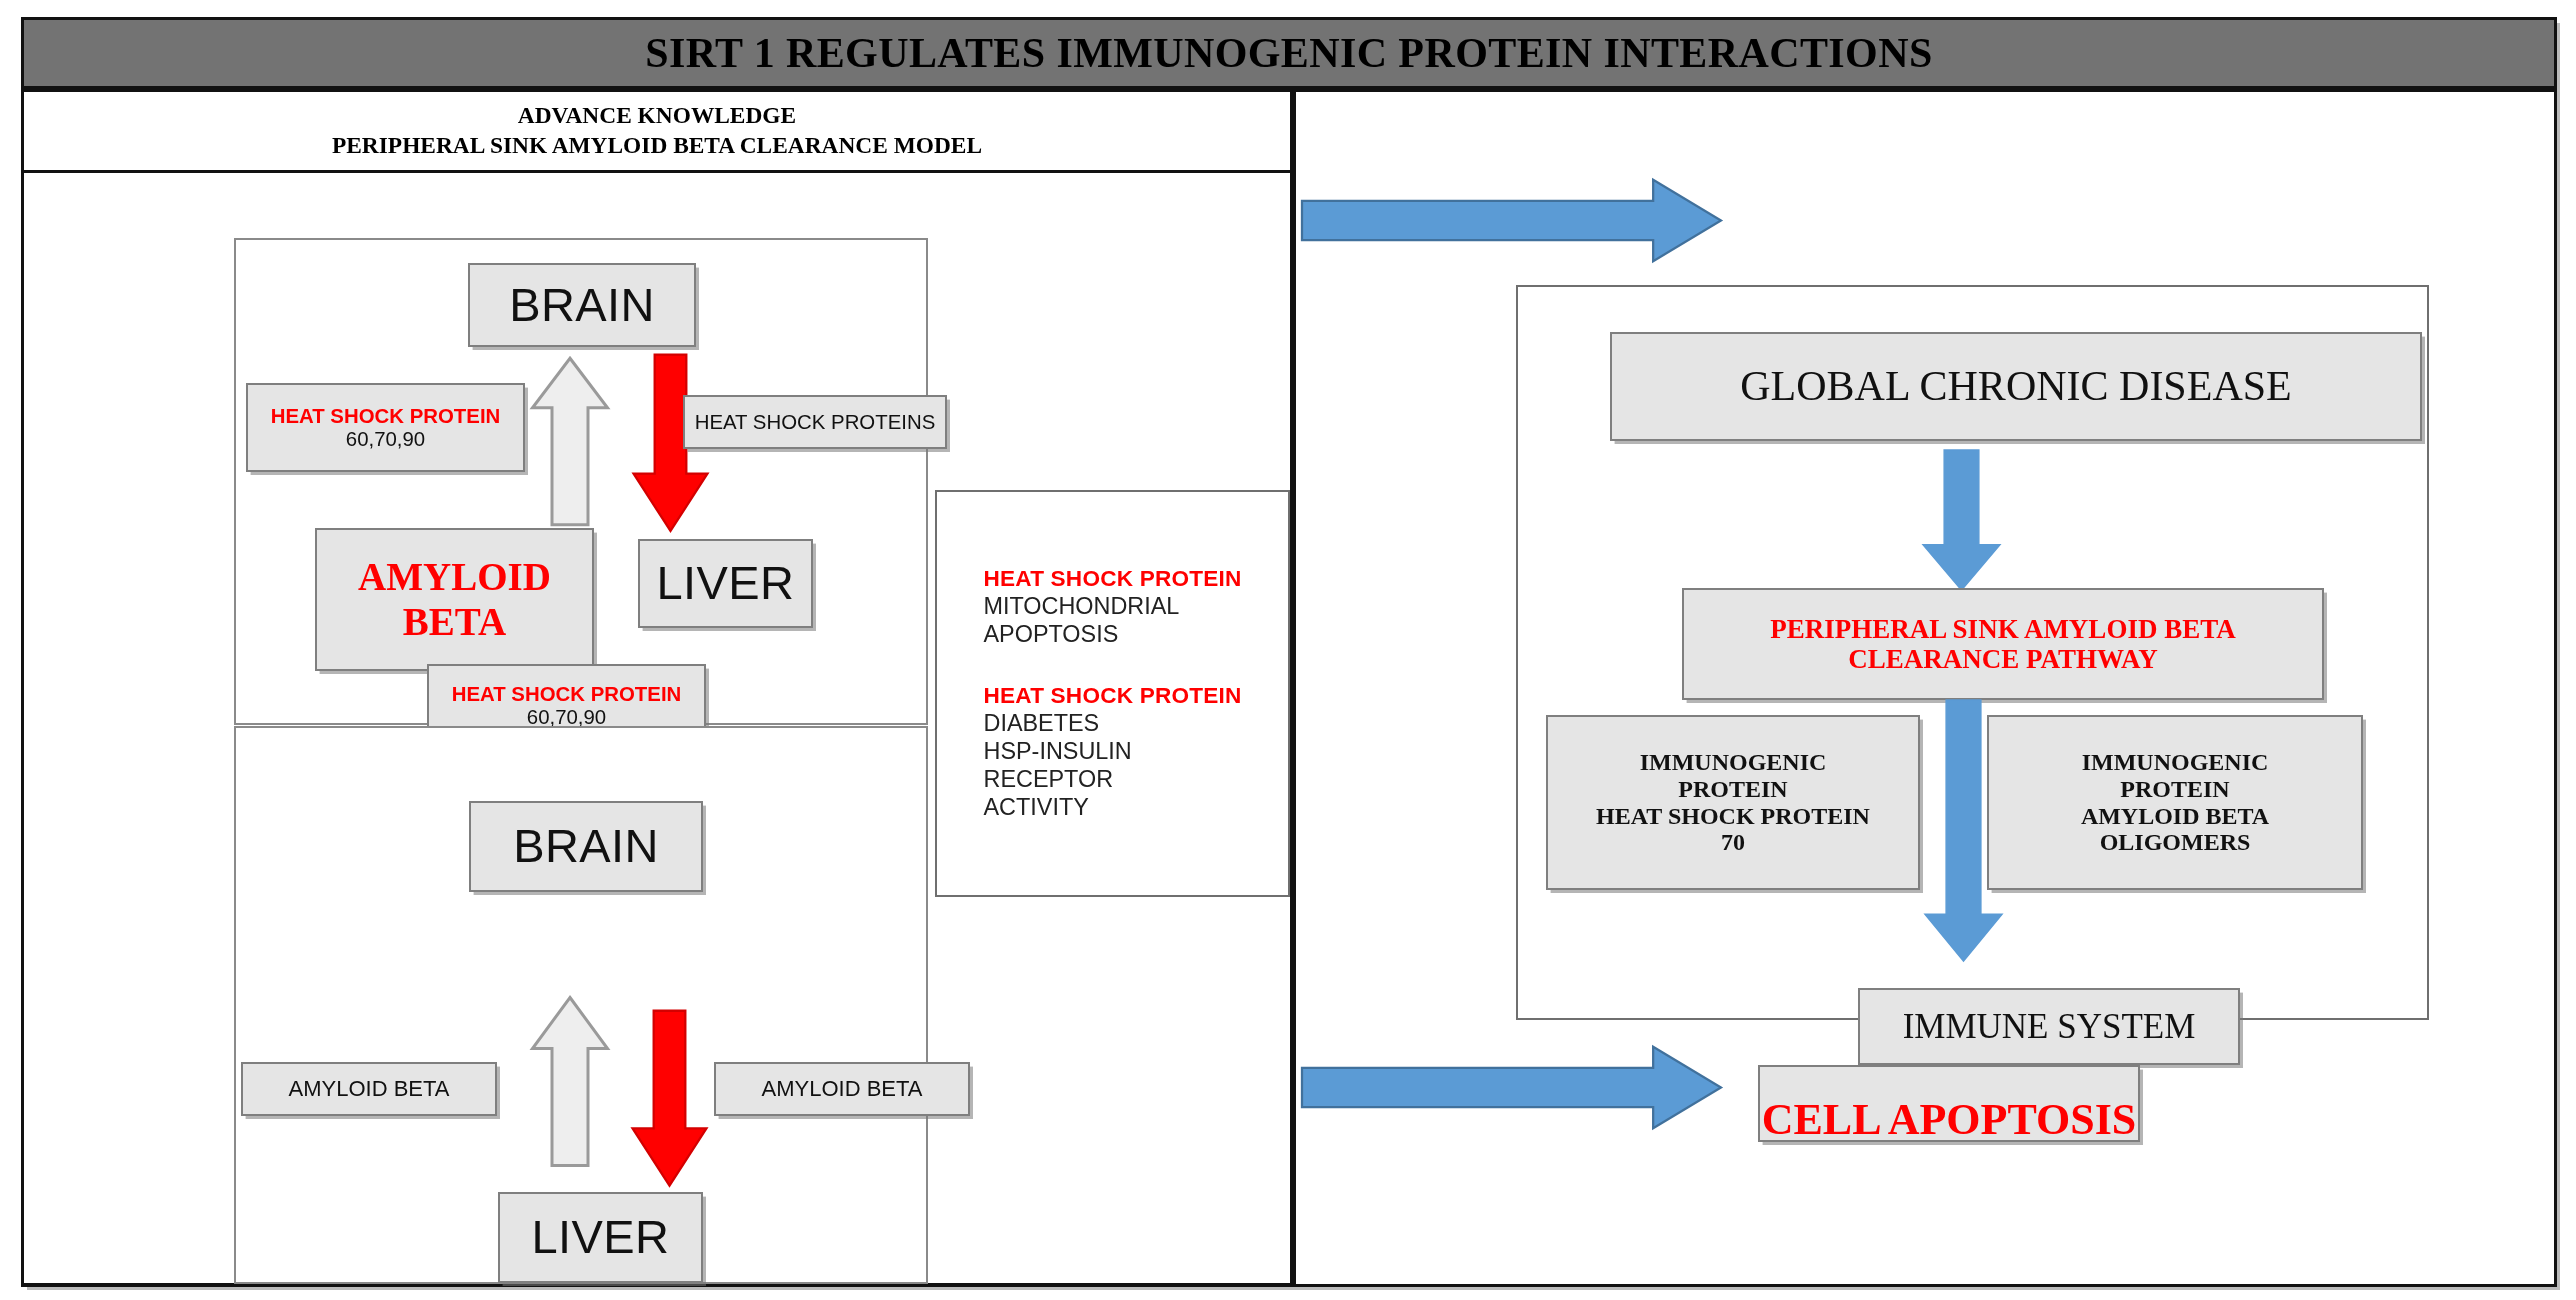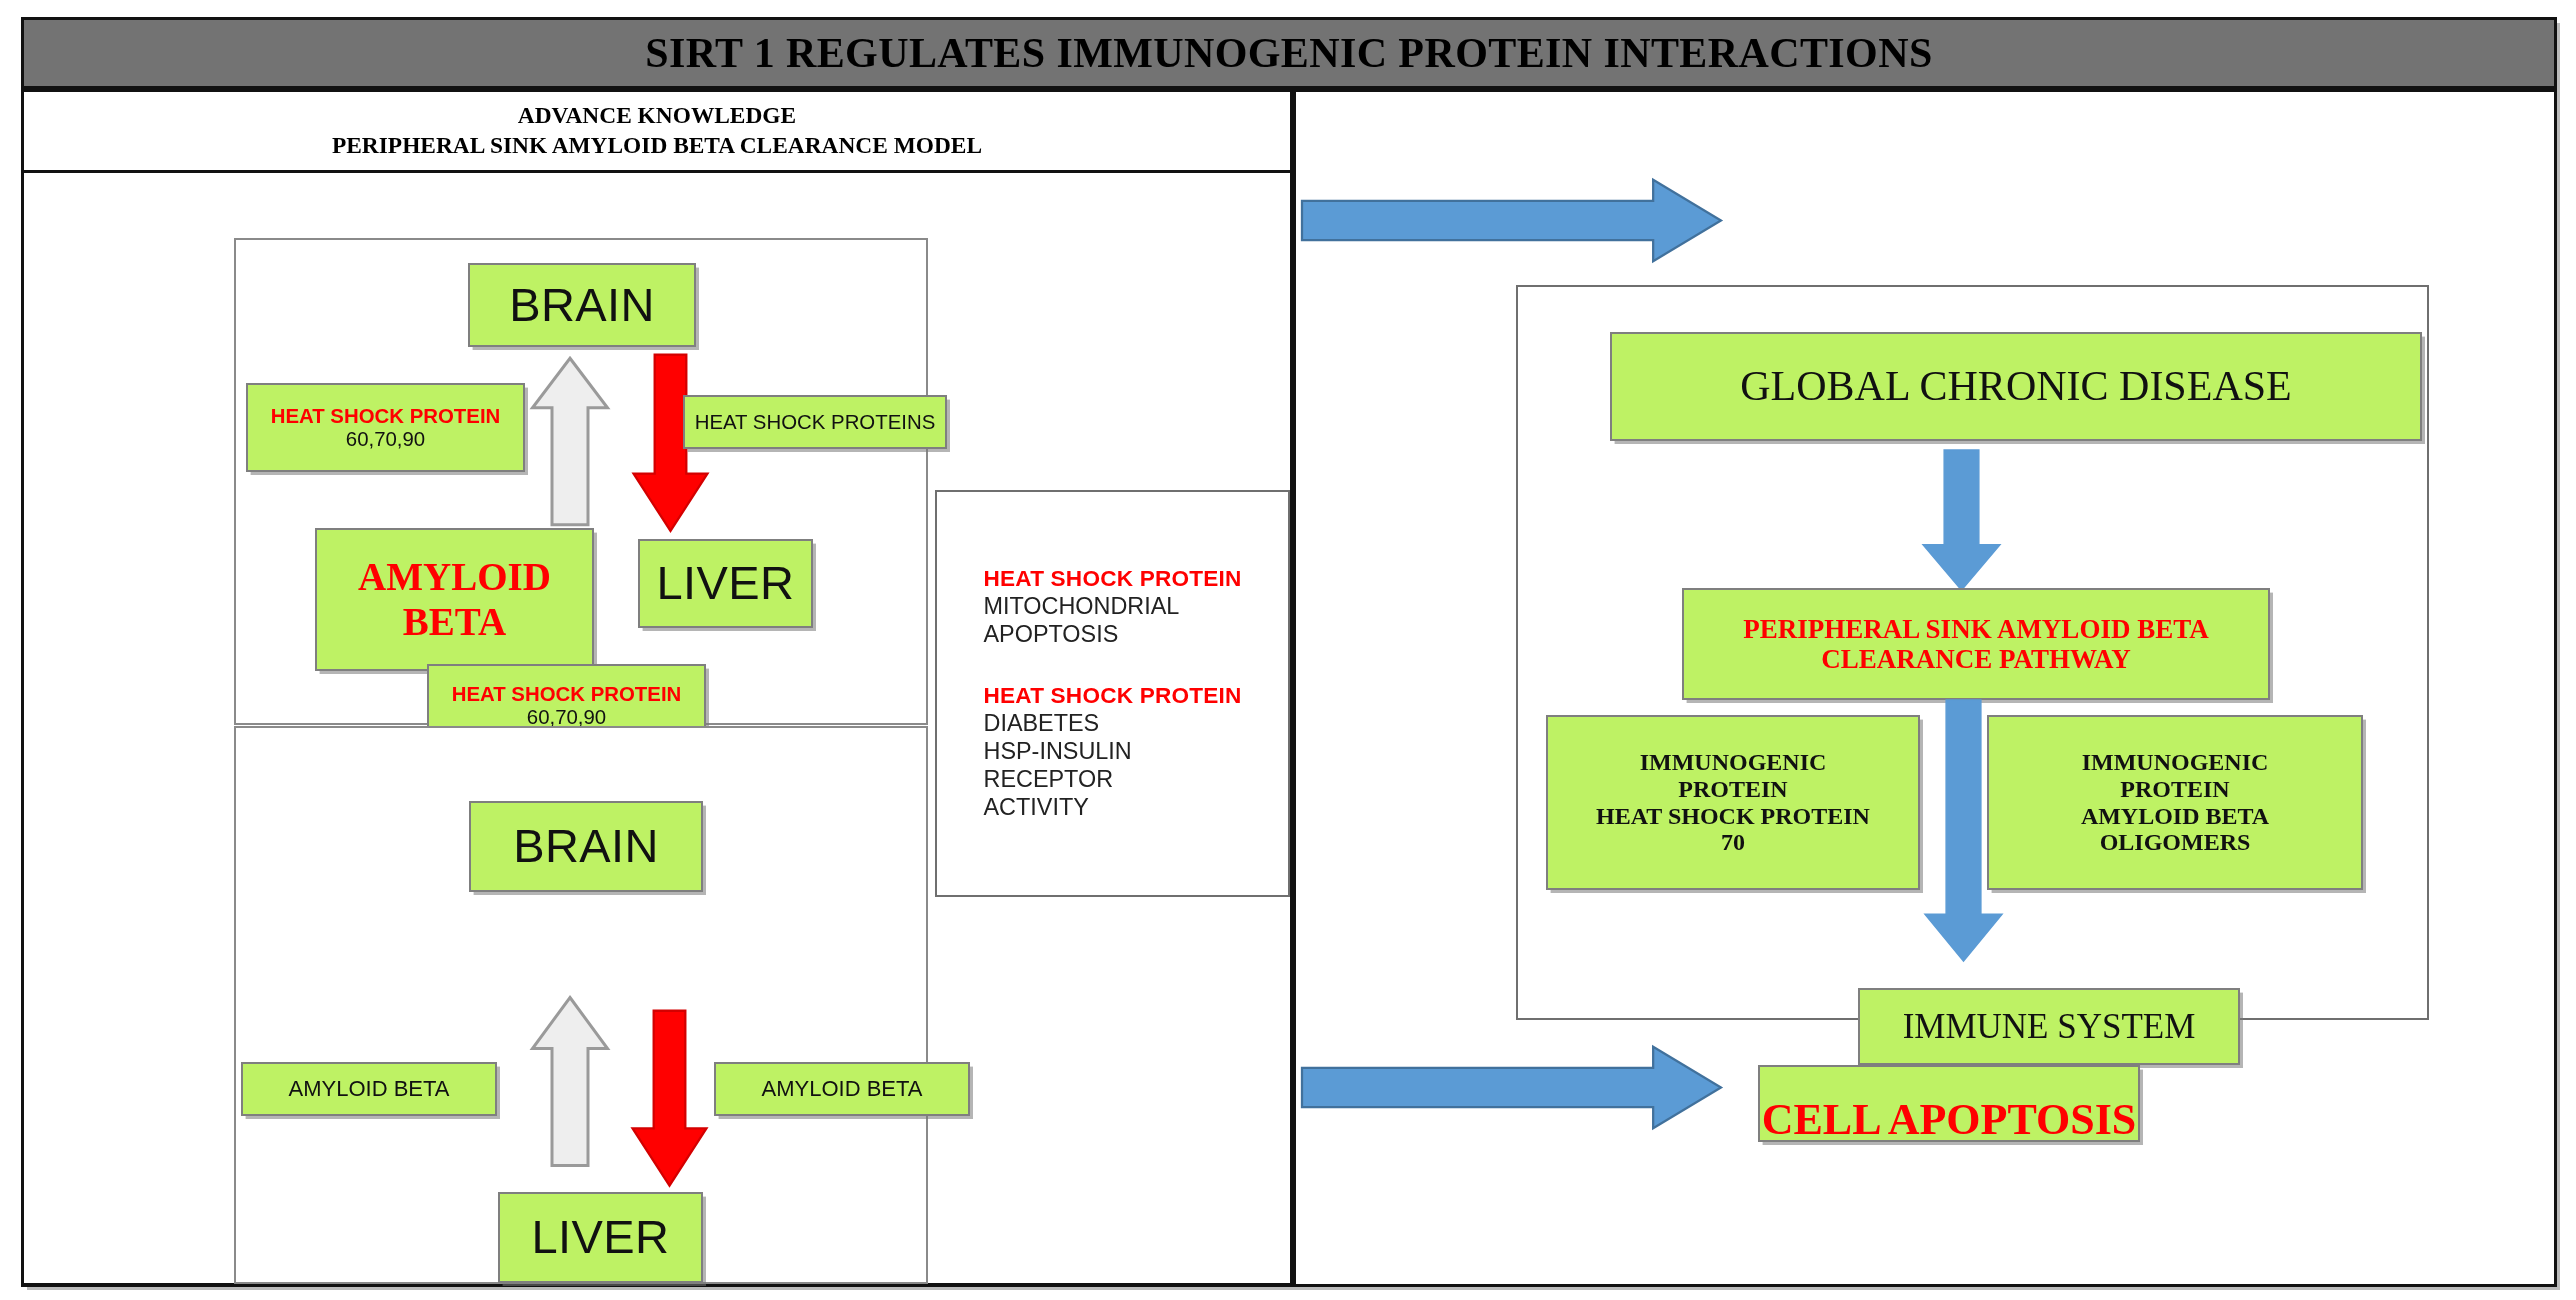"BRAIN" .bx { background: #bef264 -> #e5e5e5 }
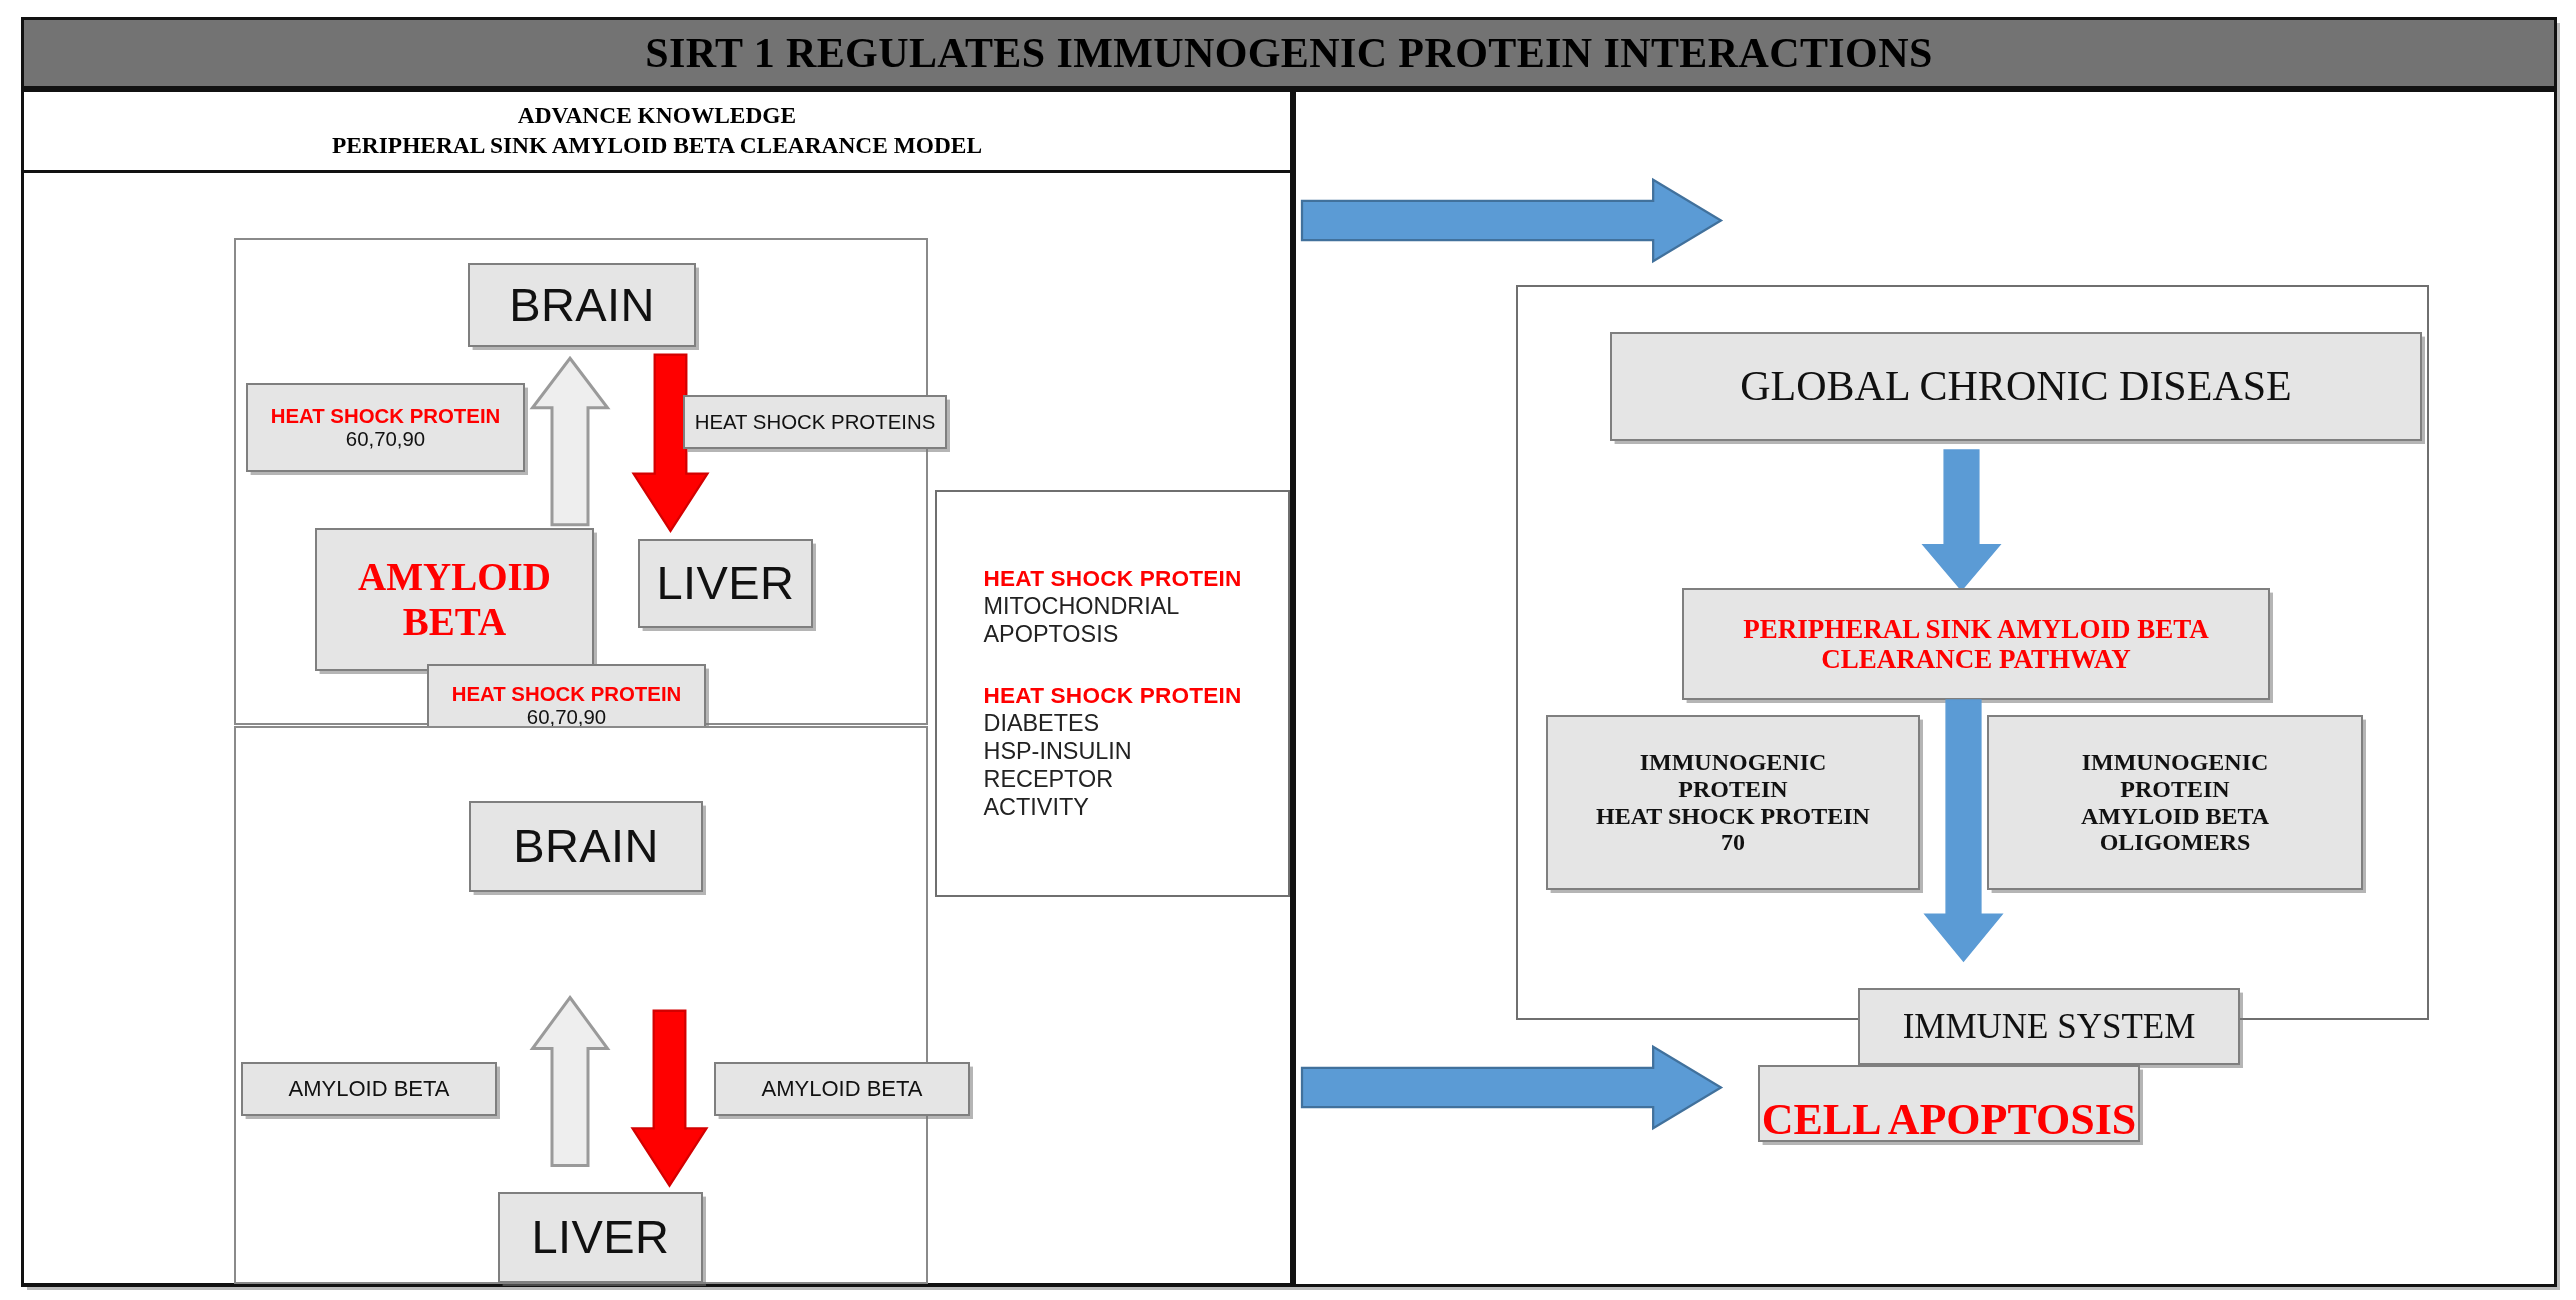"PERIPHERAL SINK AMYLOID BETA" div.bx { width: 588px -> 642px }
